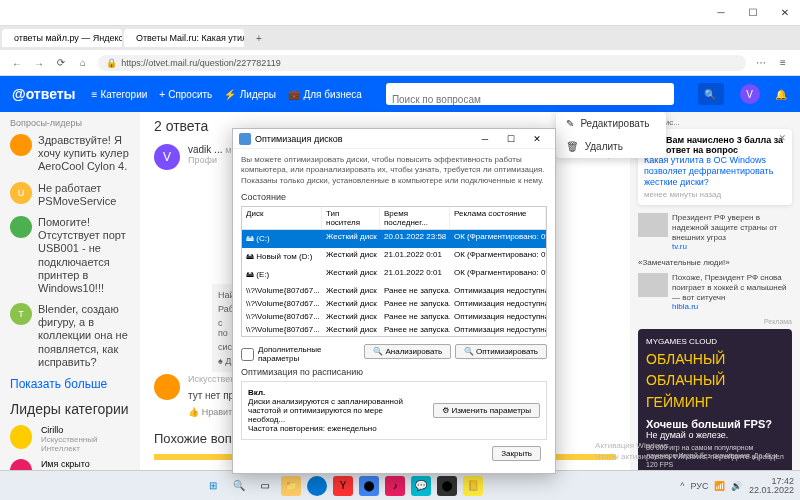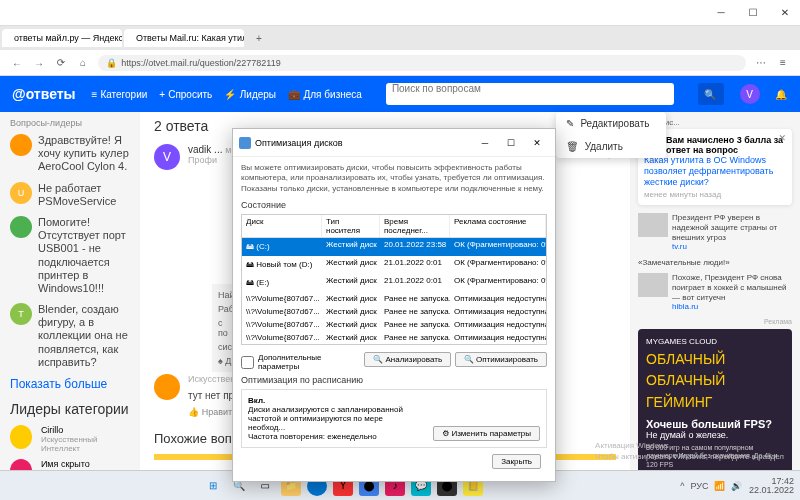"Поиск по вопросам" .search { align-items: flex-start -> flex-end }
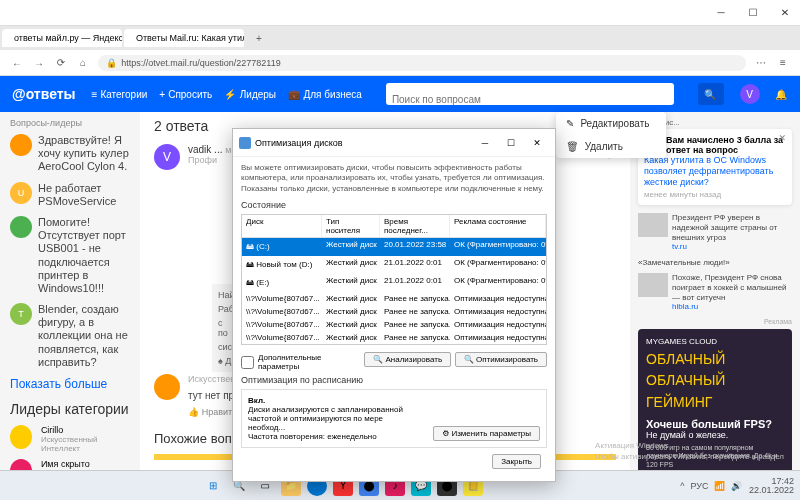"Оптимизация дисков" .dlg-title { height: 28px -> 20px }
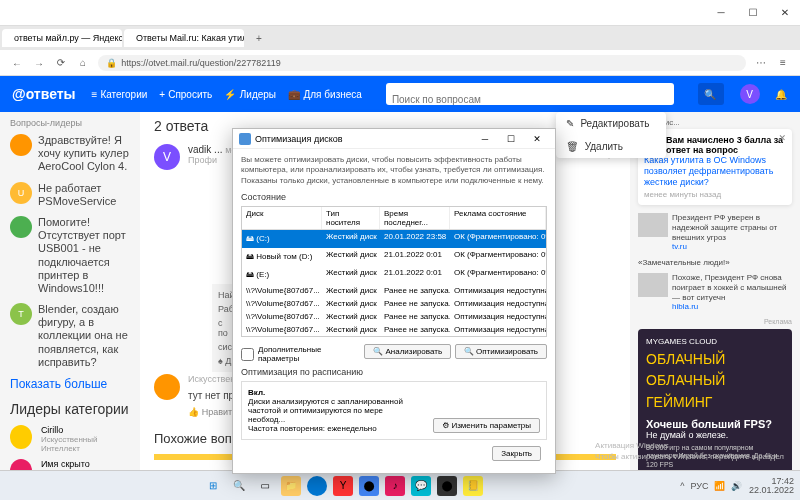"Вкл." .dlg-sched-row { align-items: flex-end -> center }
